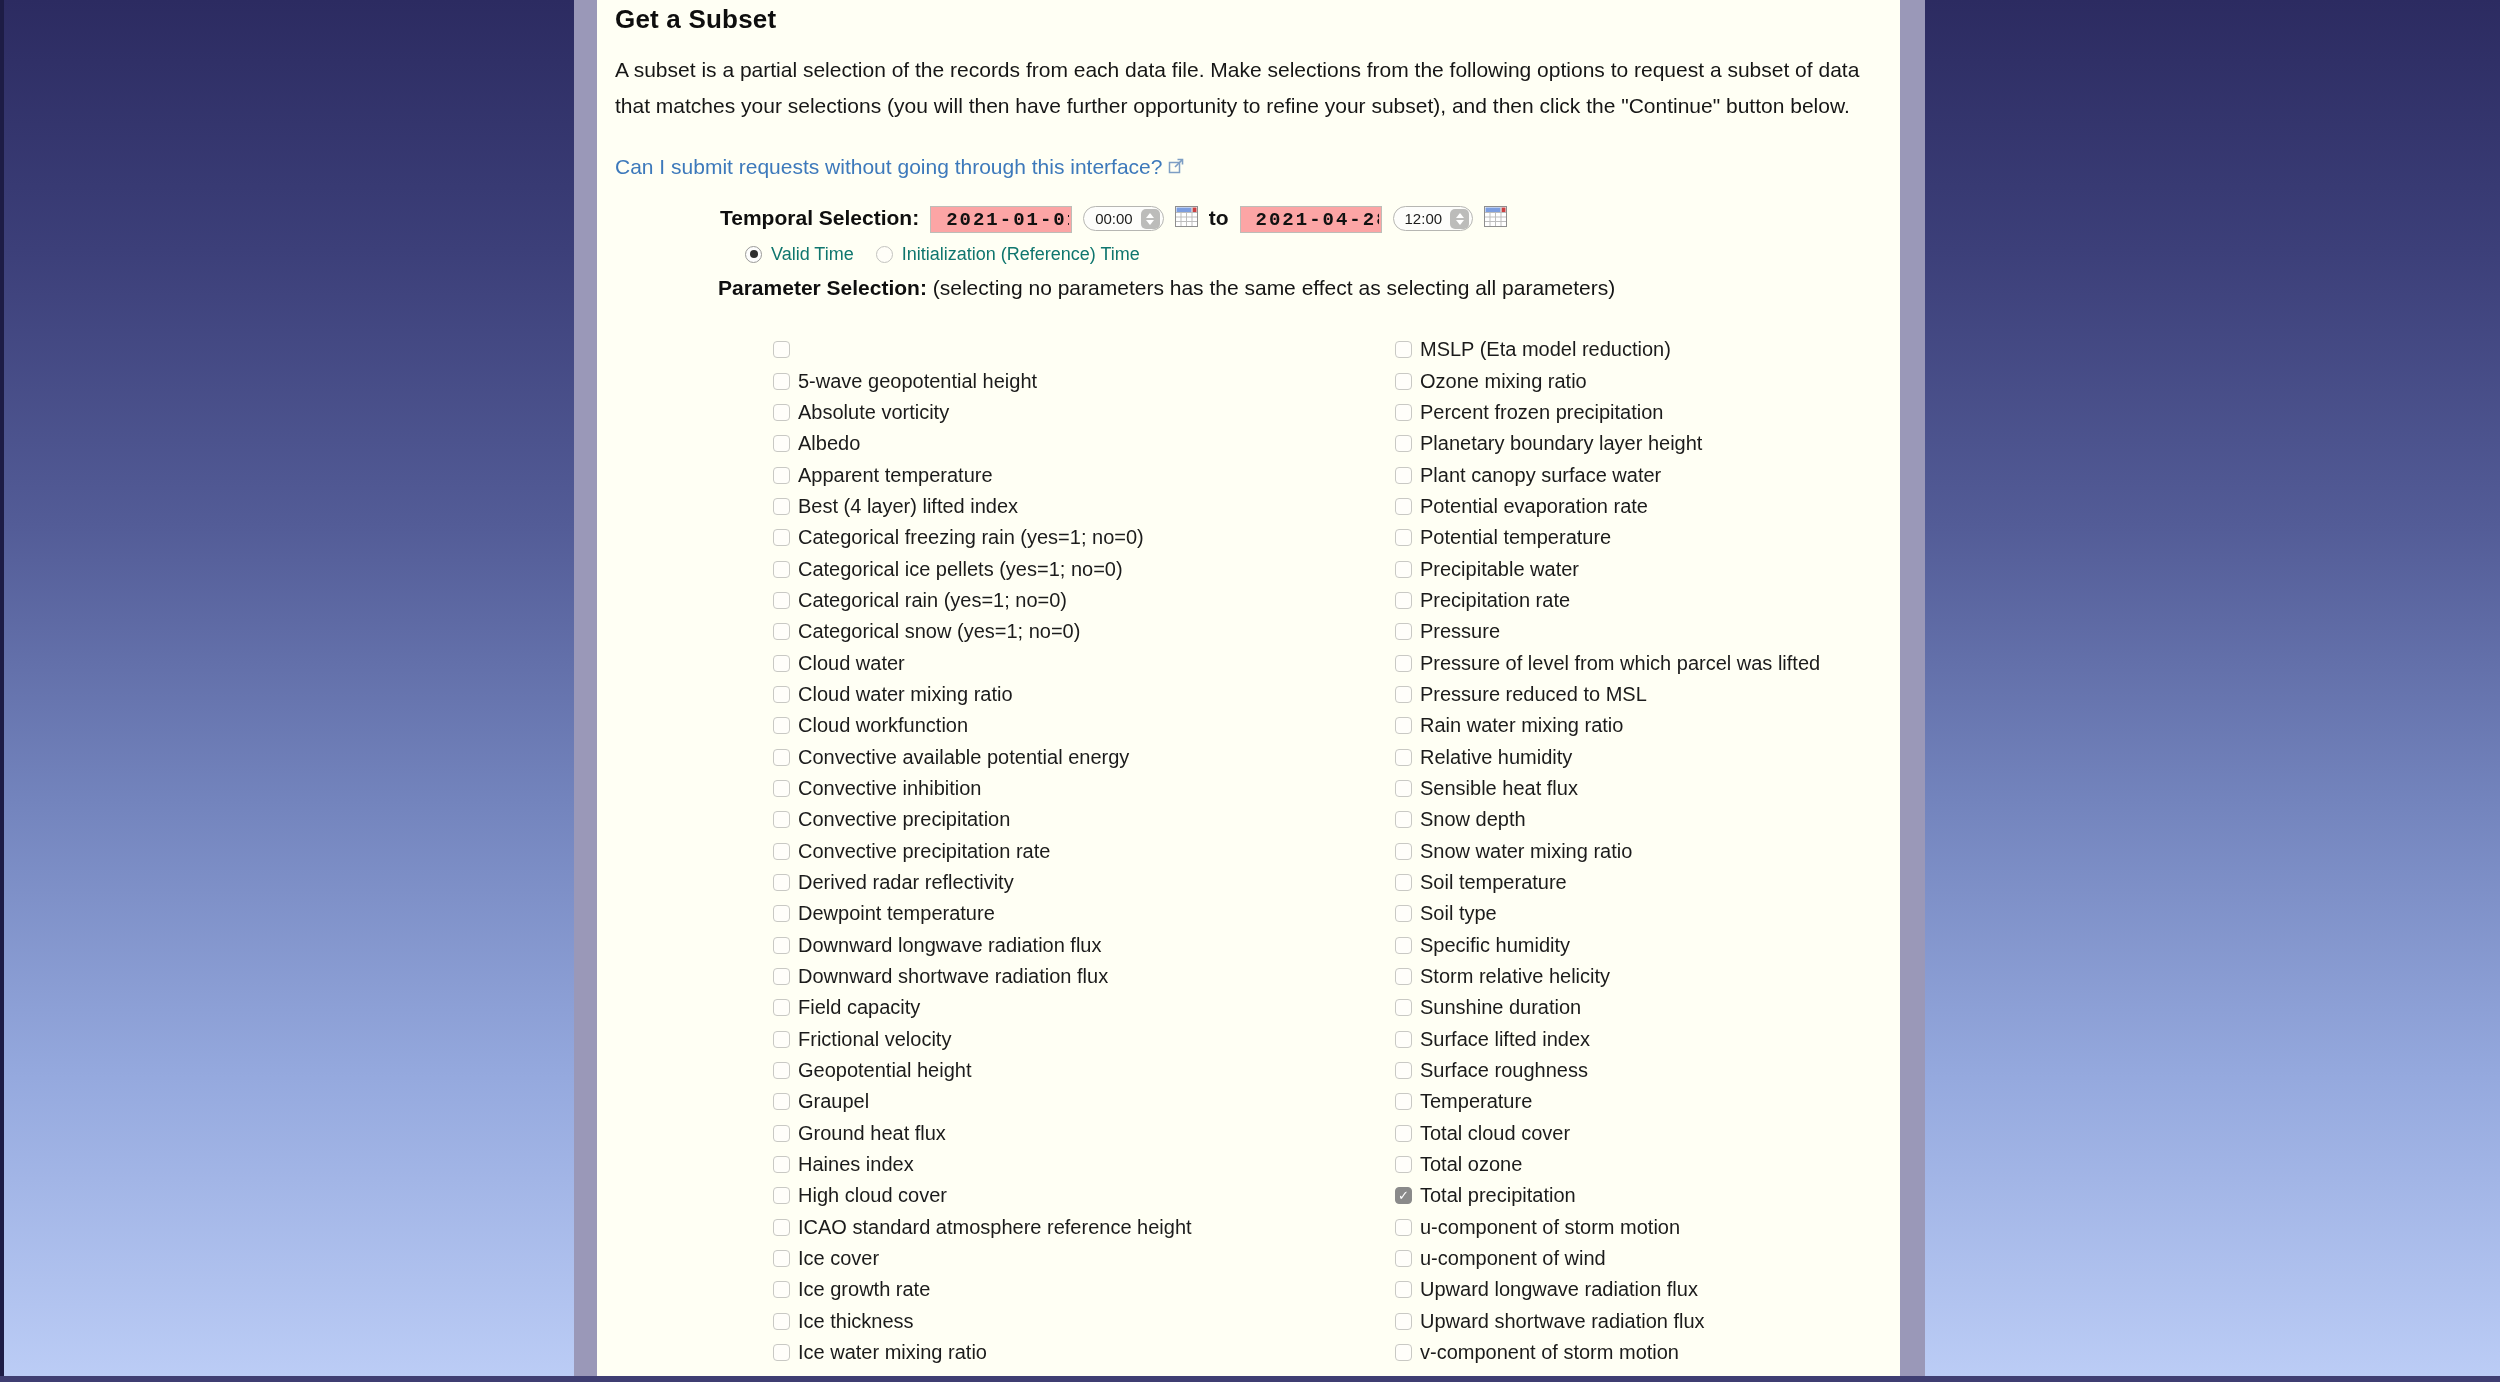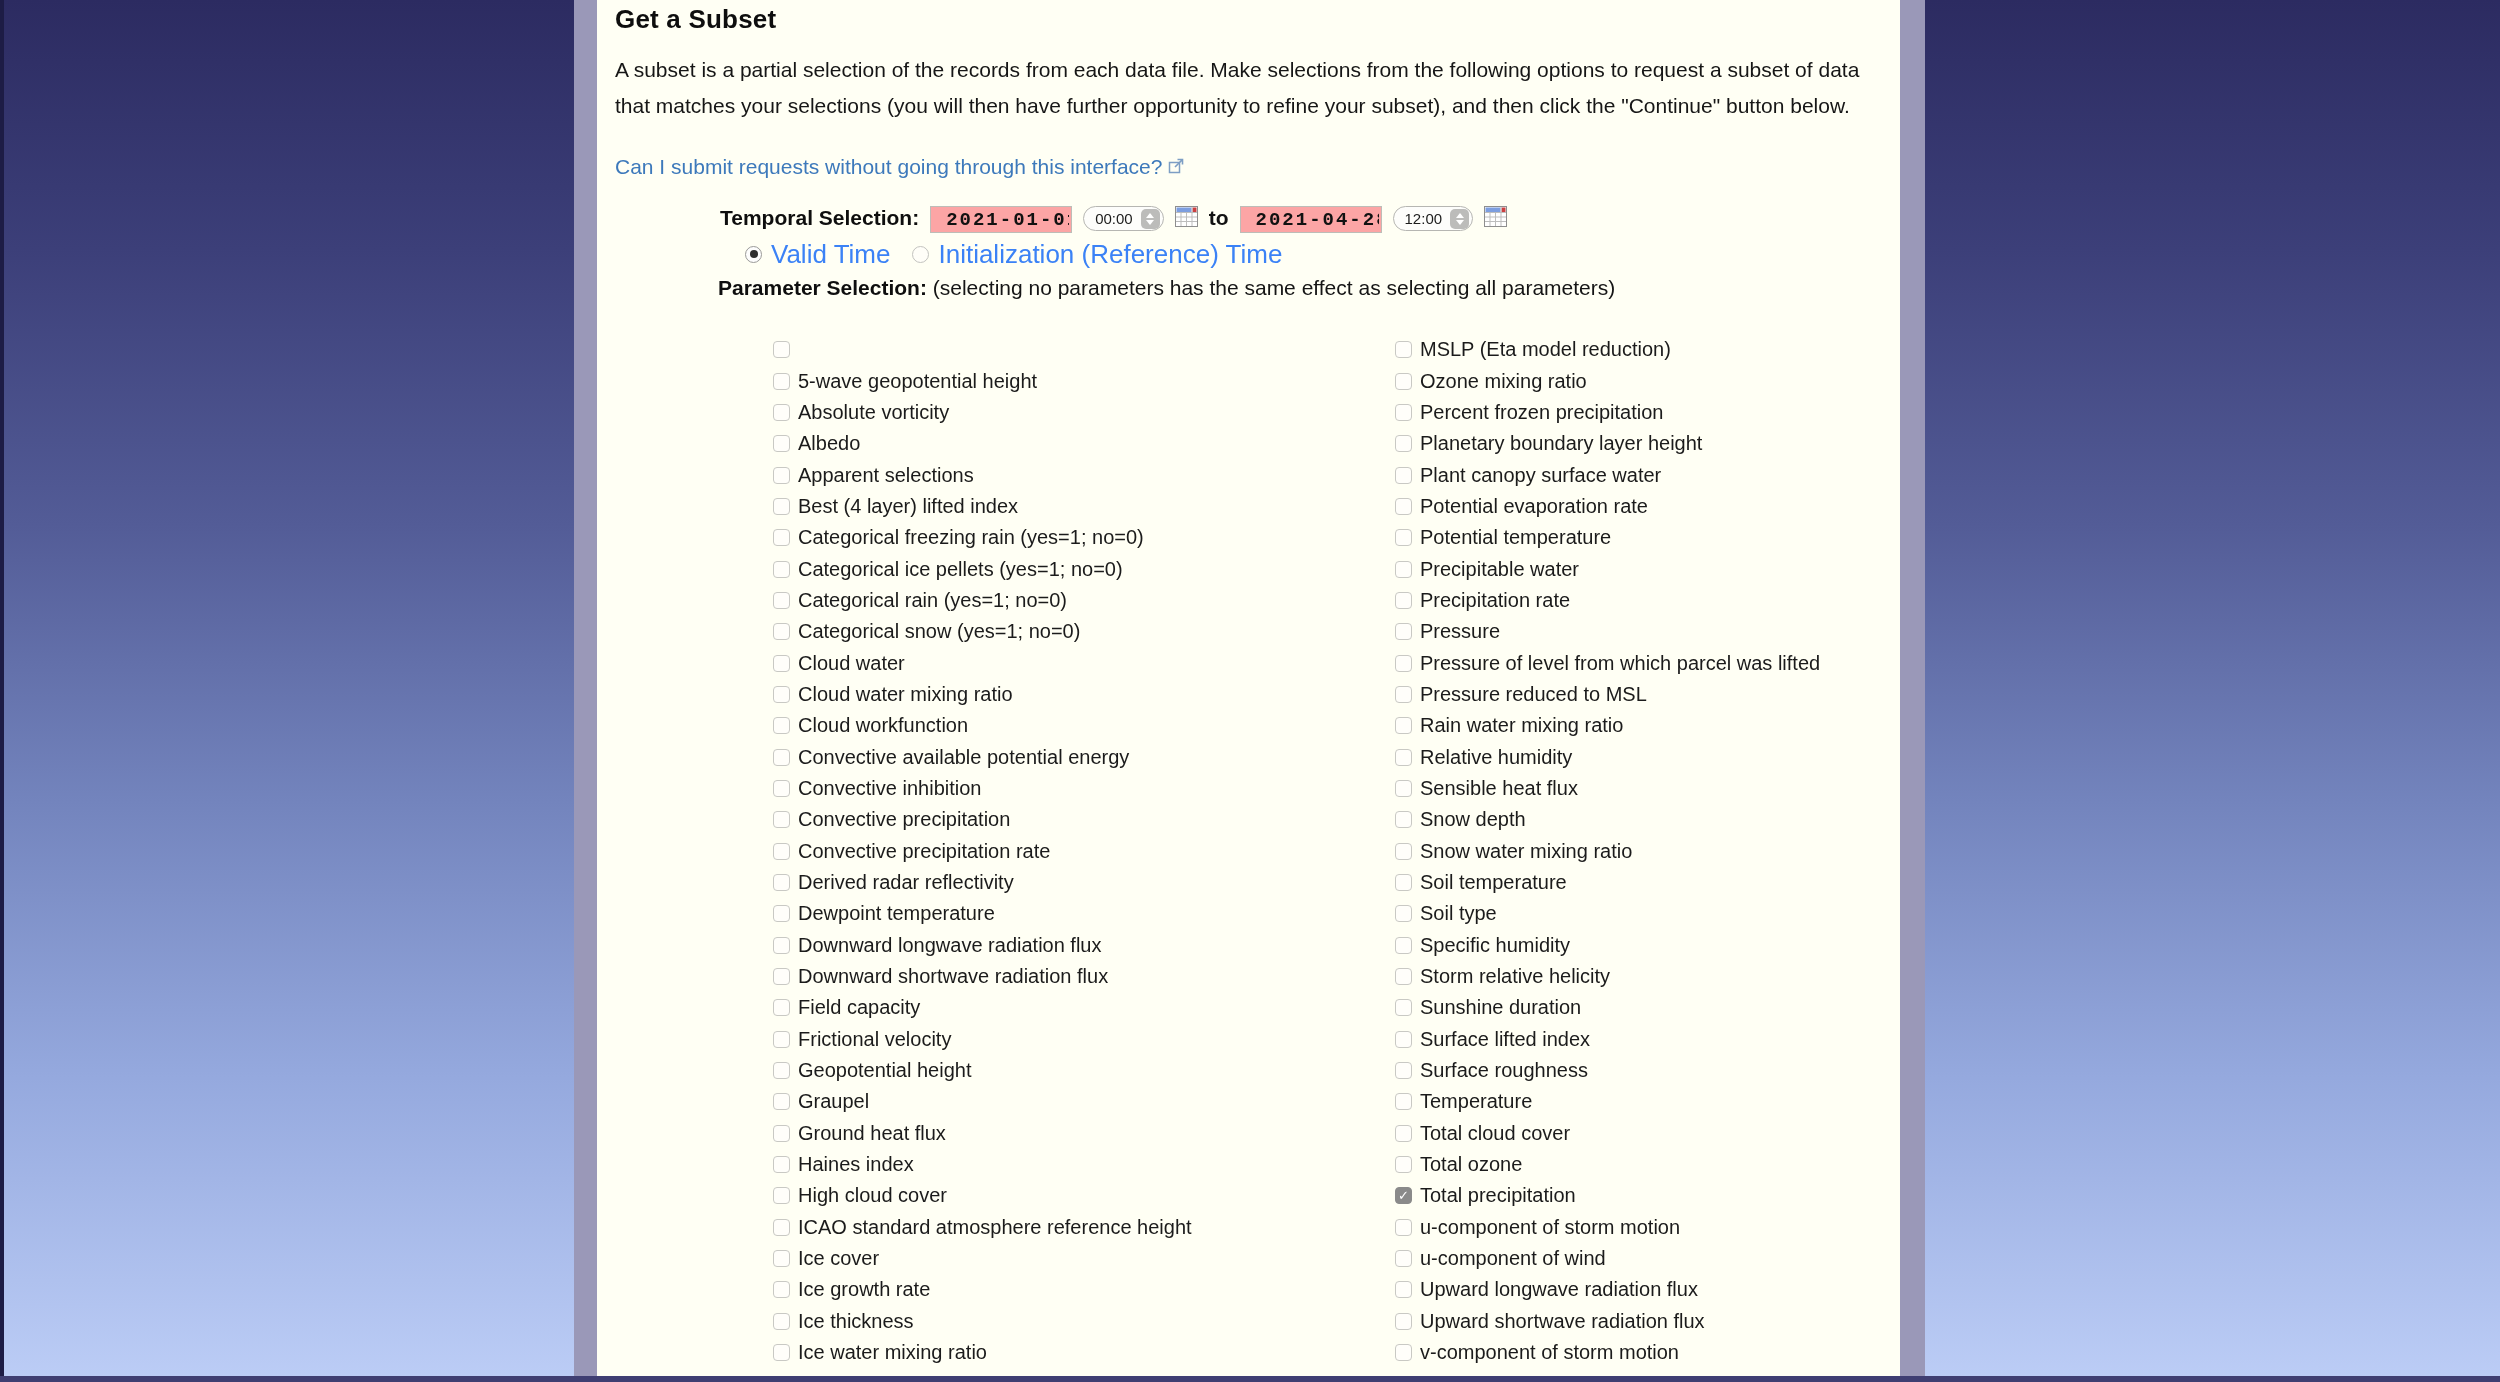"Valid Time" .radio-label { color: #3b82f6 -> #0f766e; font-size: 26px -> 18px }
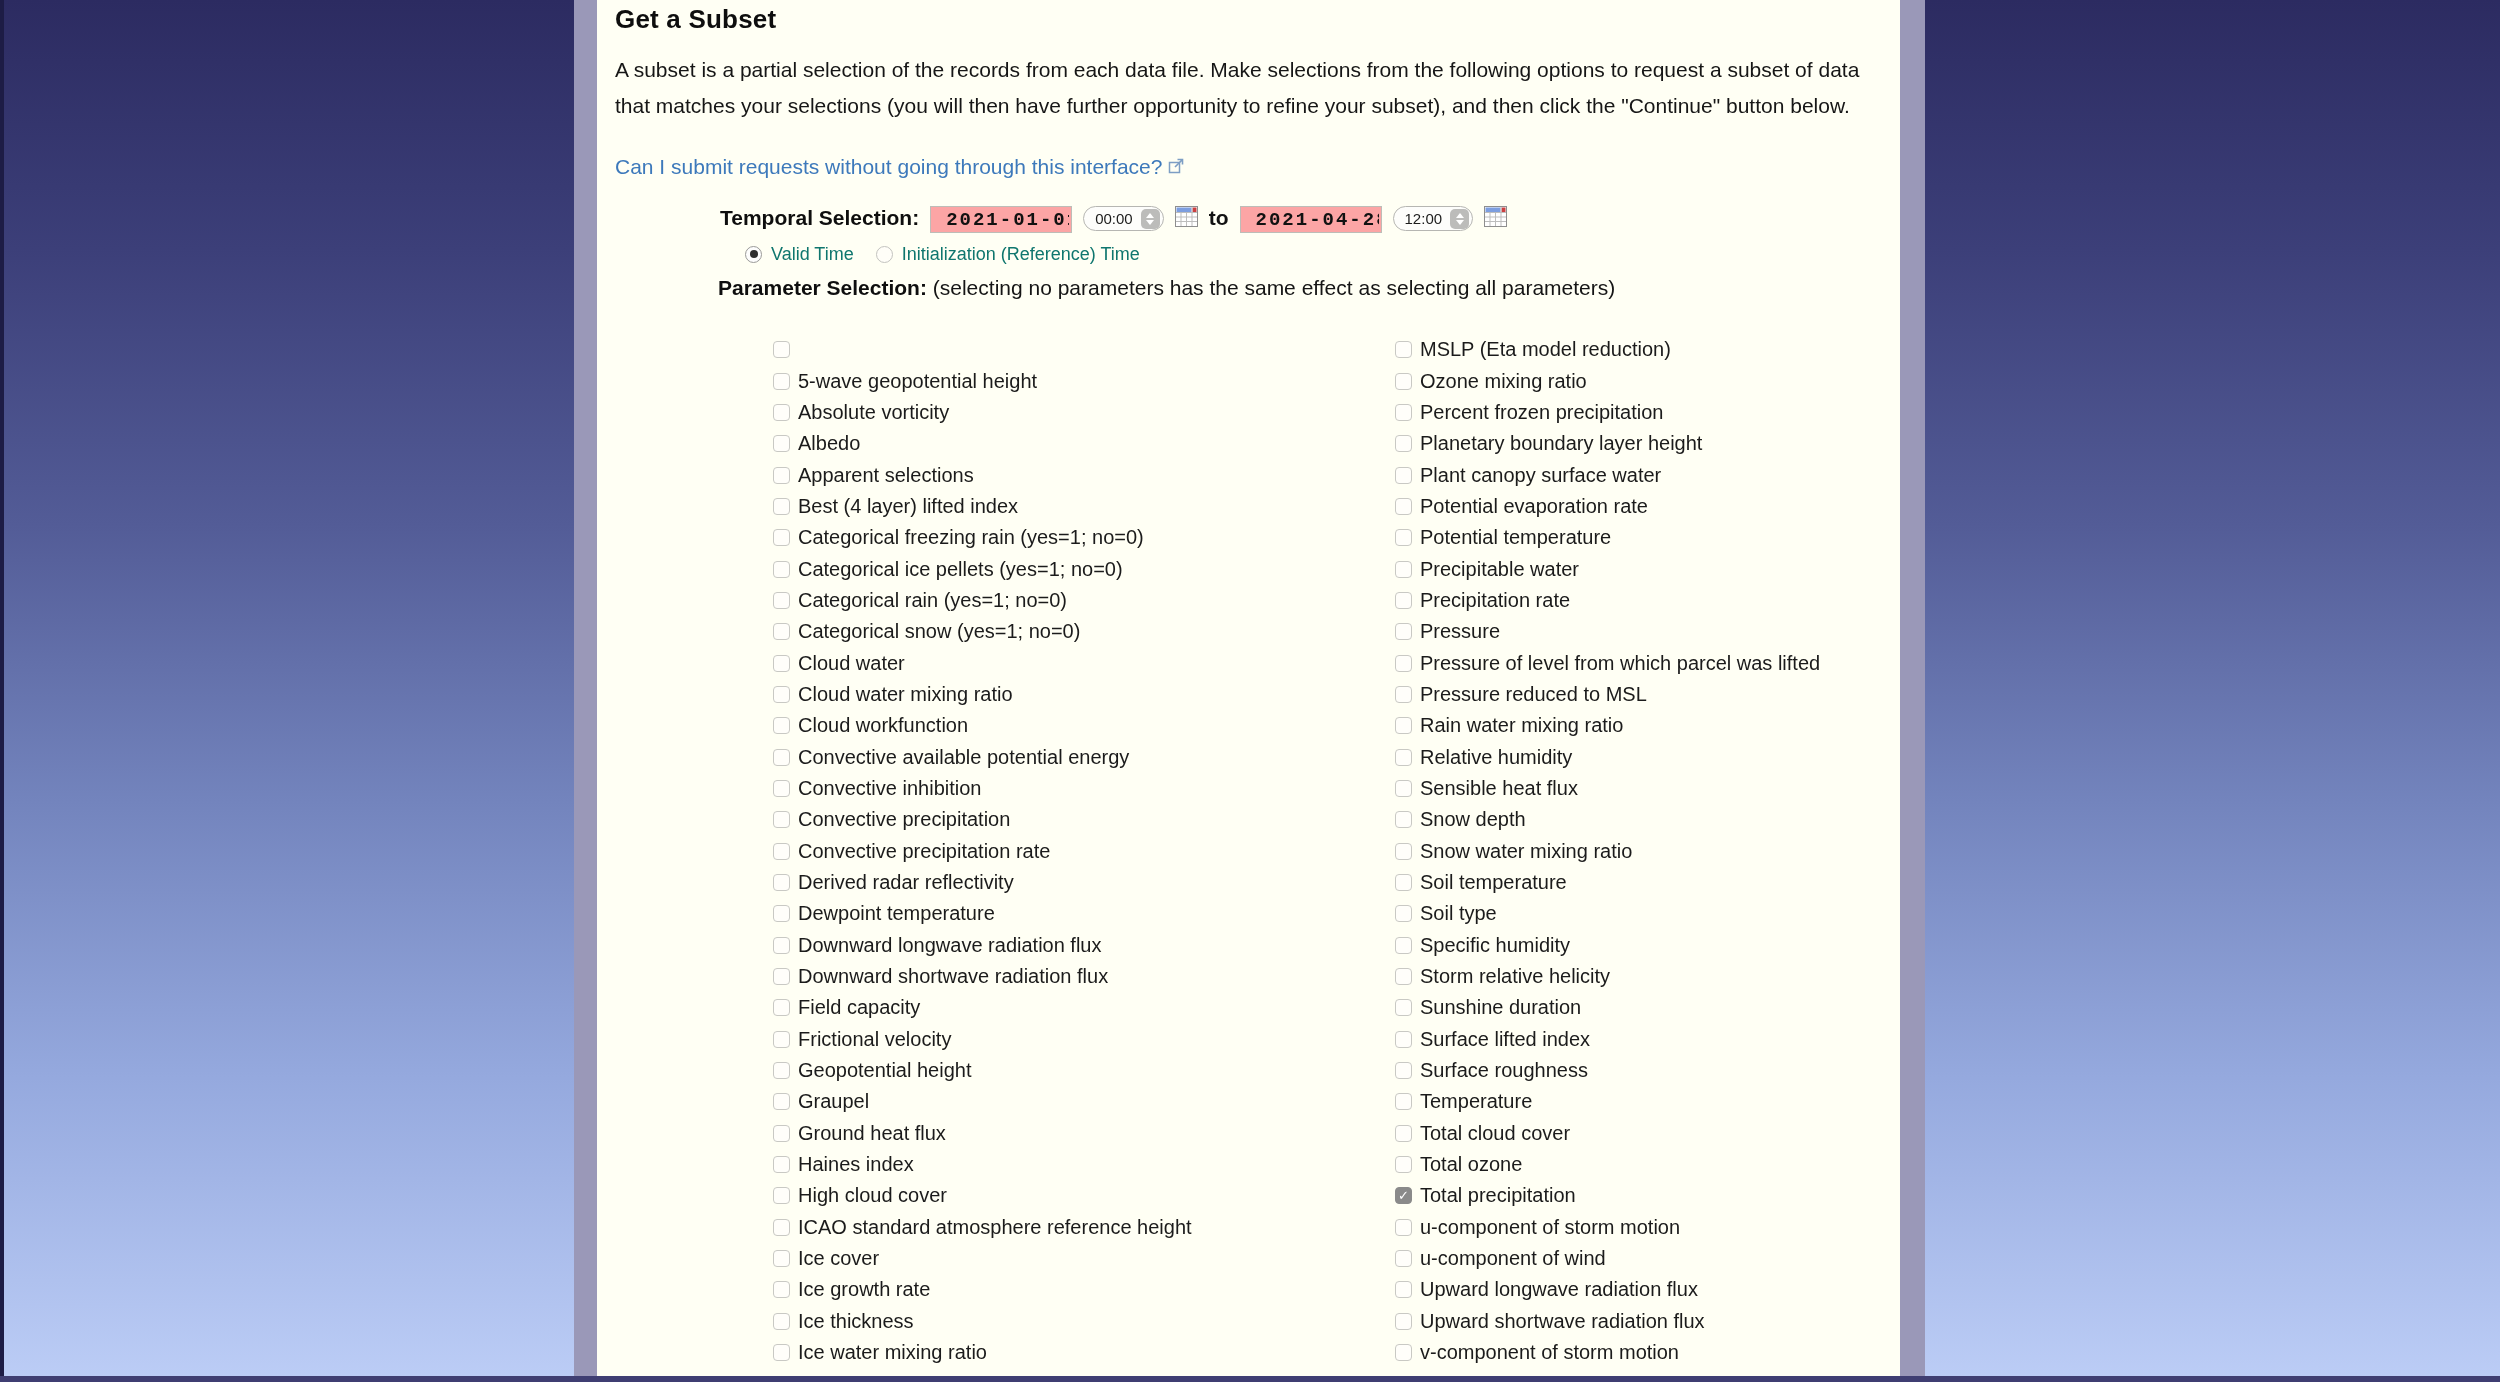"Apparent selections" span.cb-label { text: selections -> temperature }
